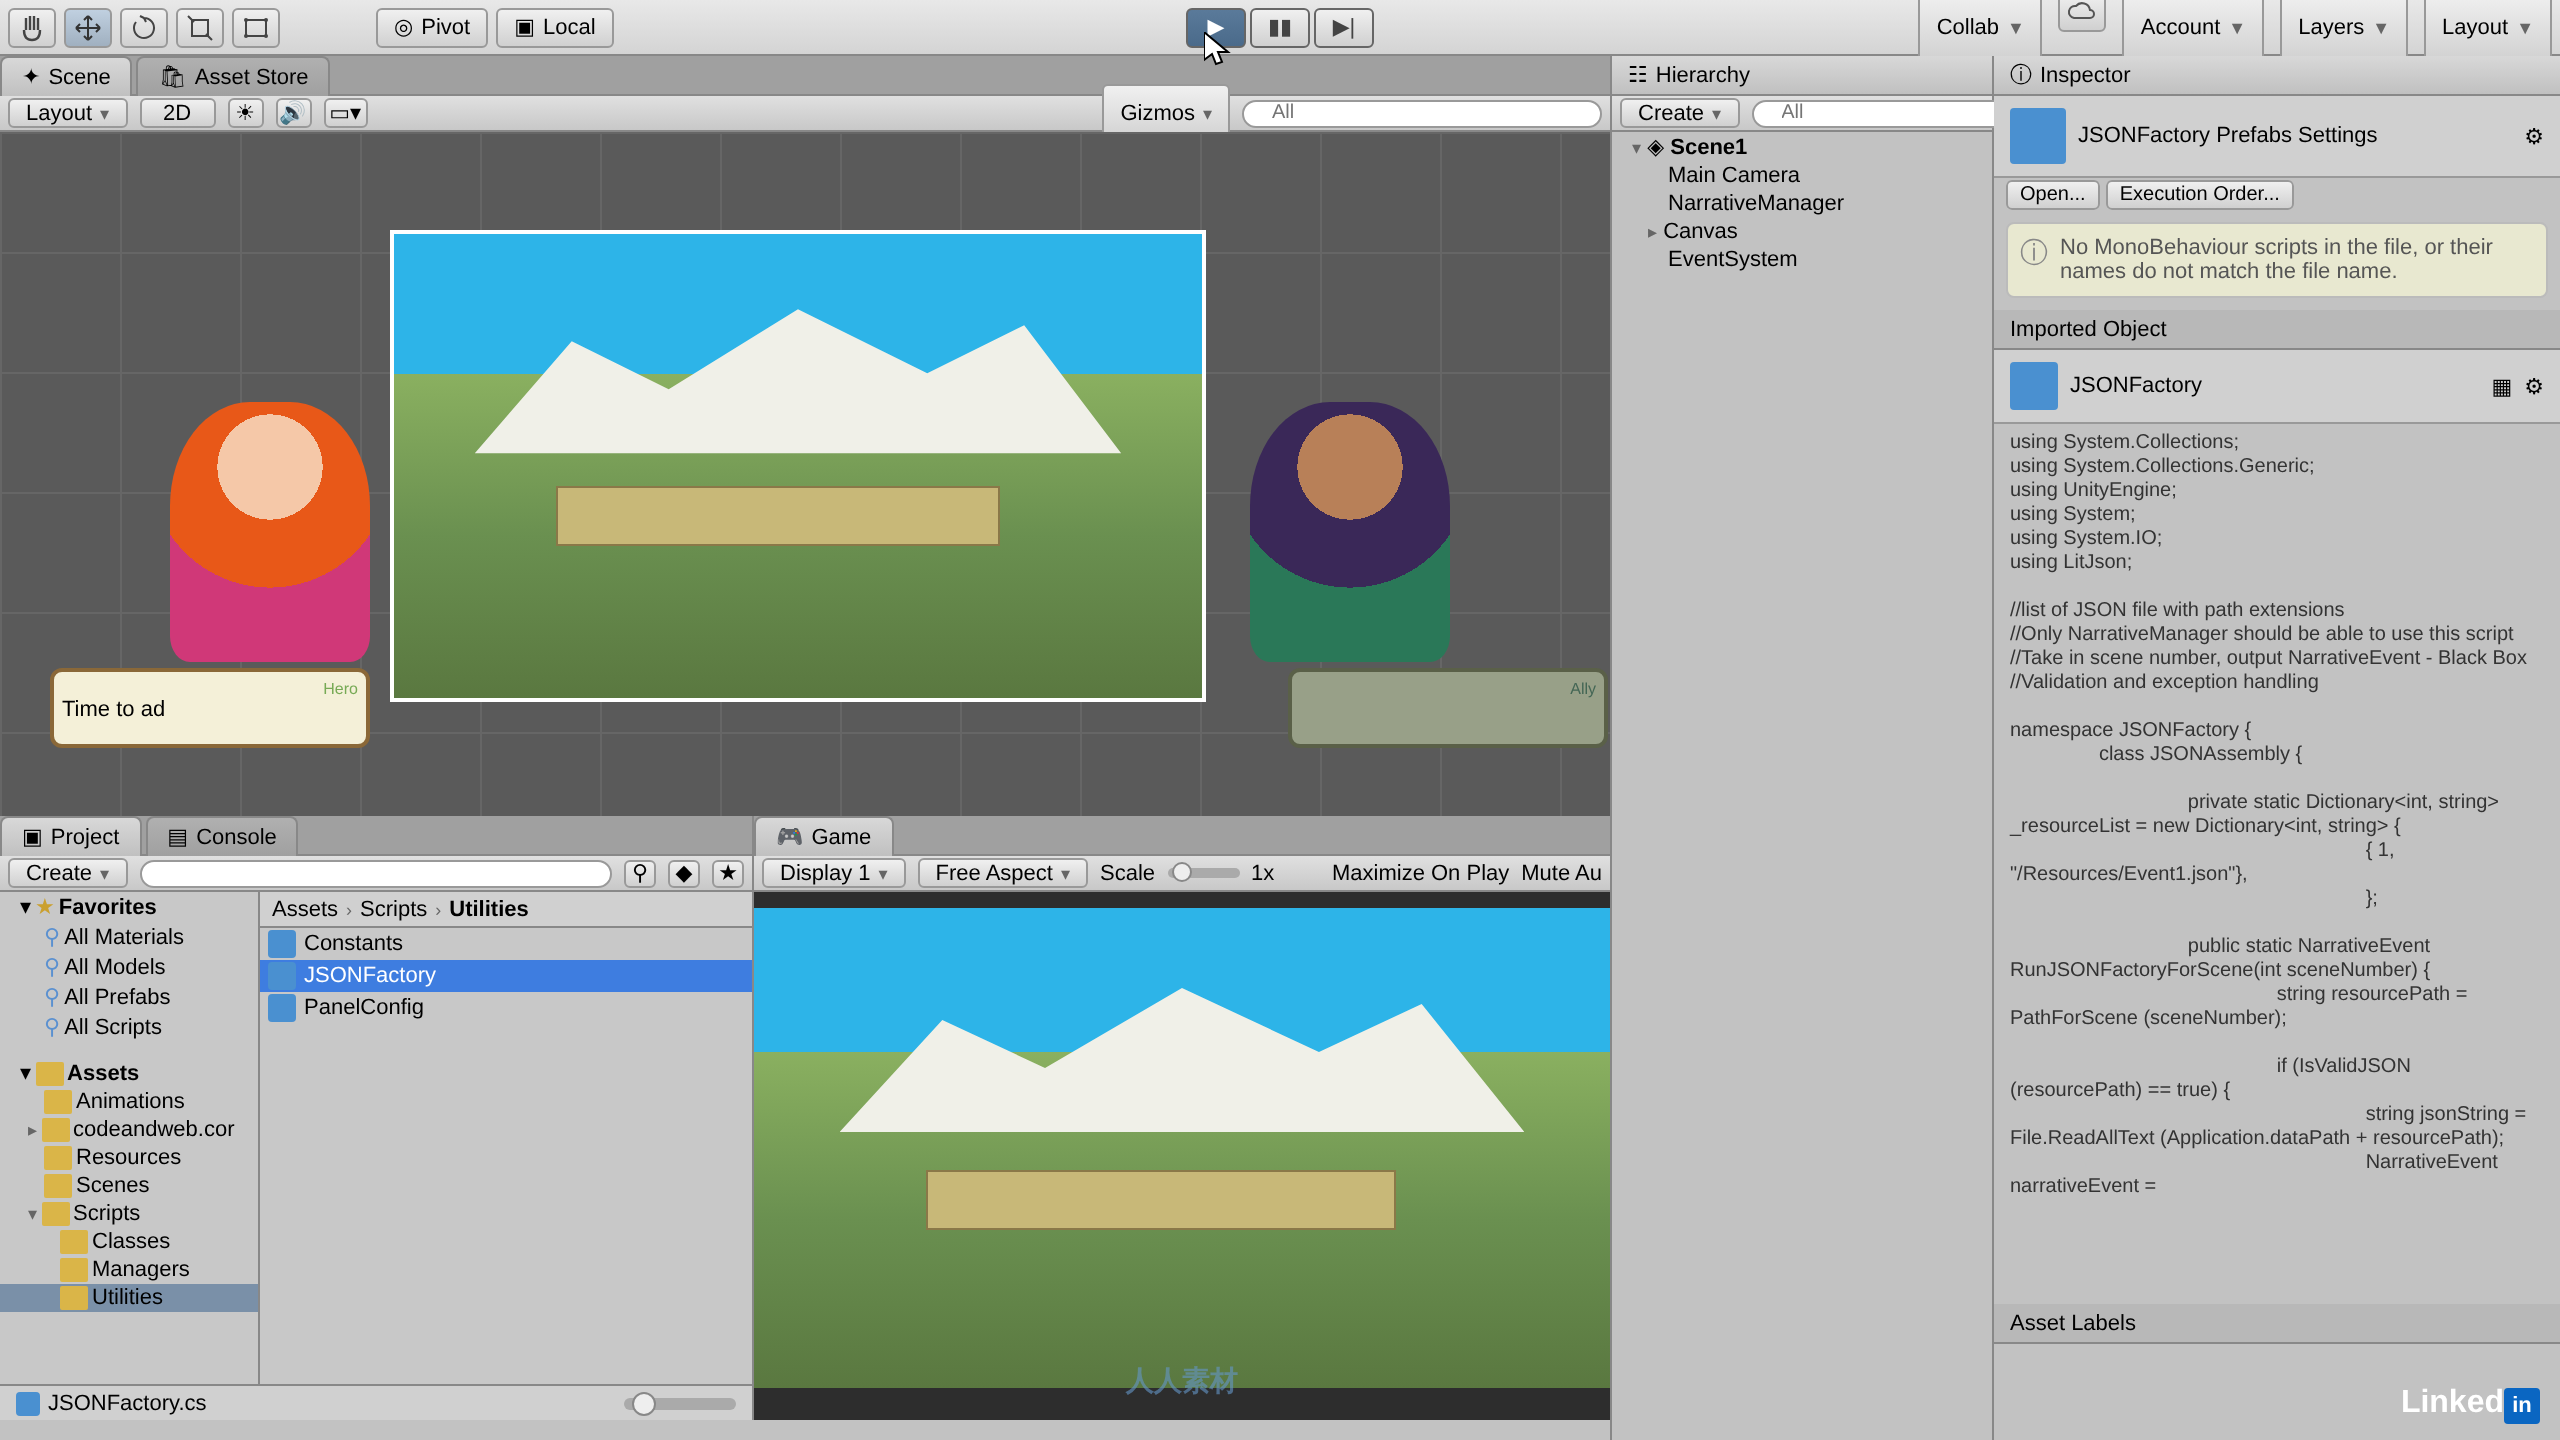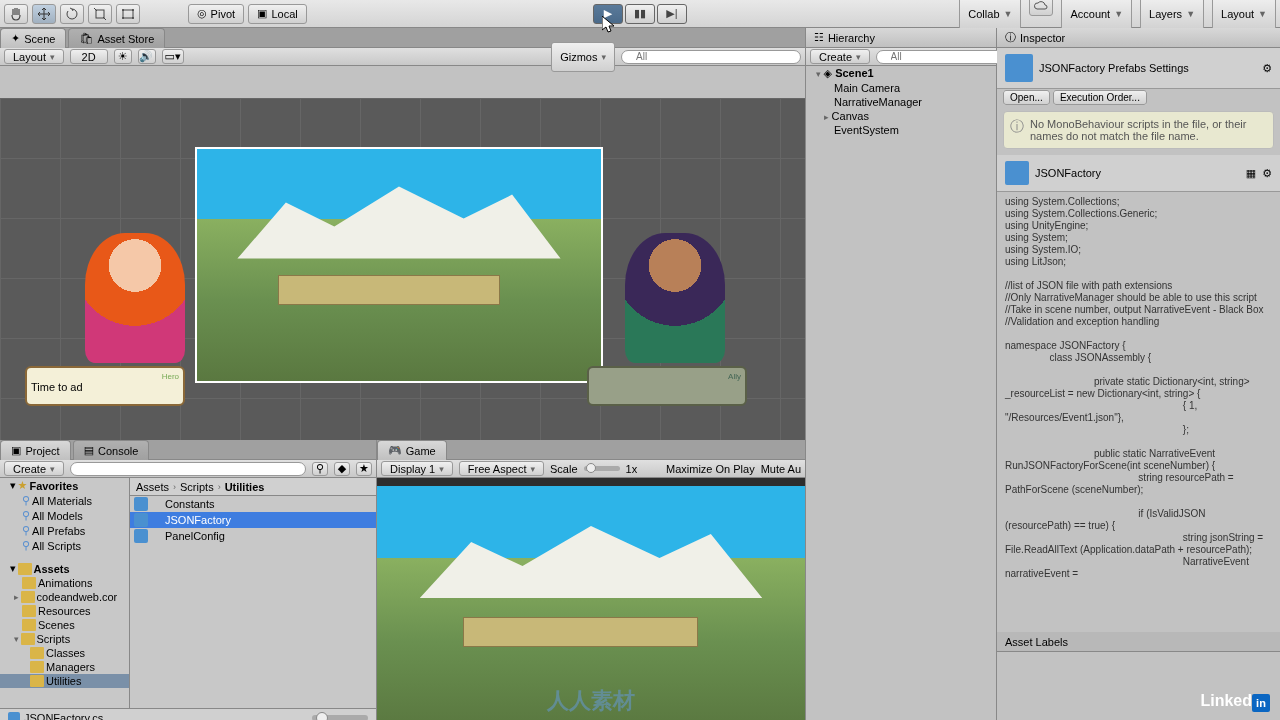"Imported Object" div.panel-header { html: none -> <div> <span>Imported Object</span> </div> }
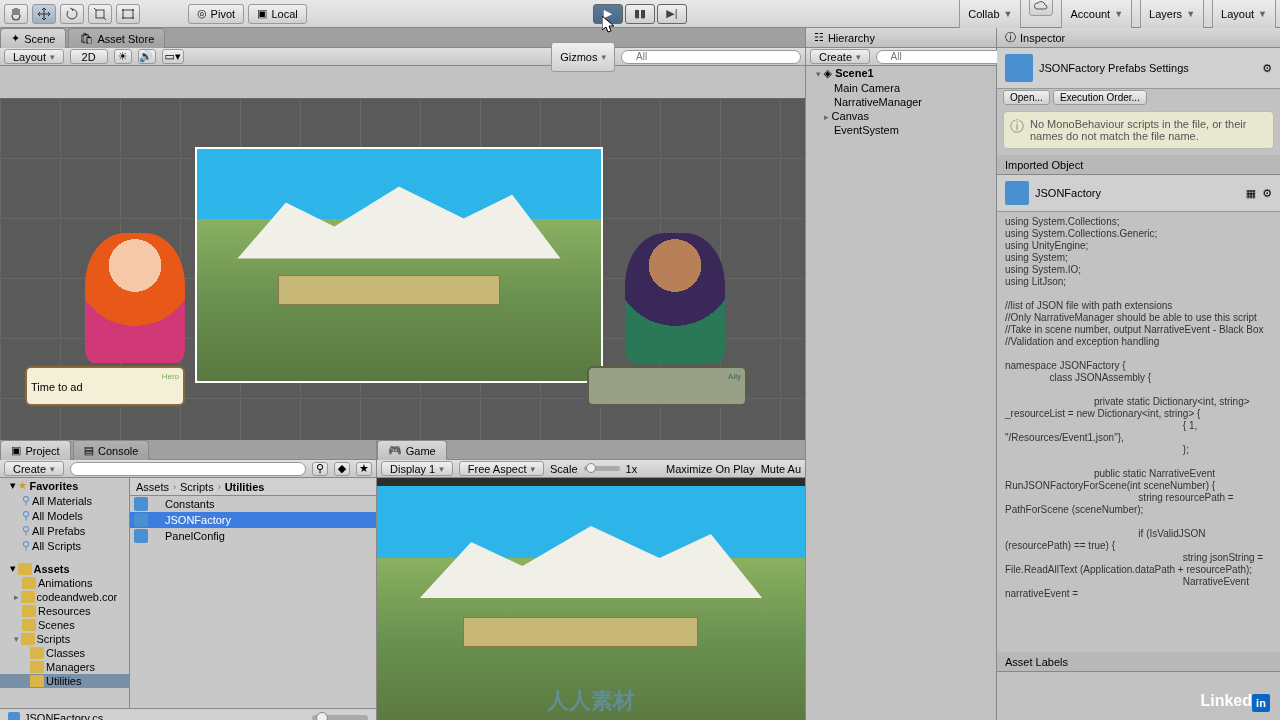"Hero" .scene-view { margin-top: 32px -> none }
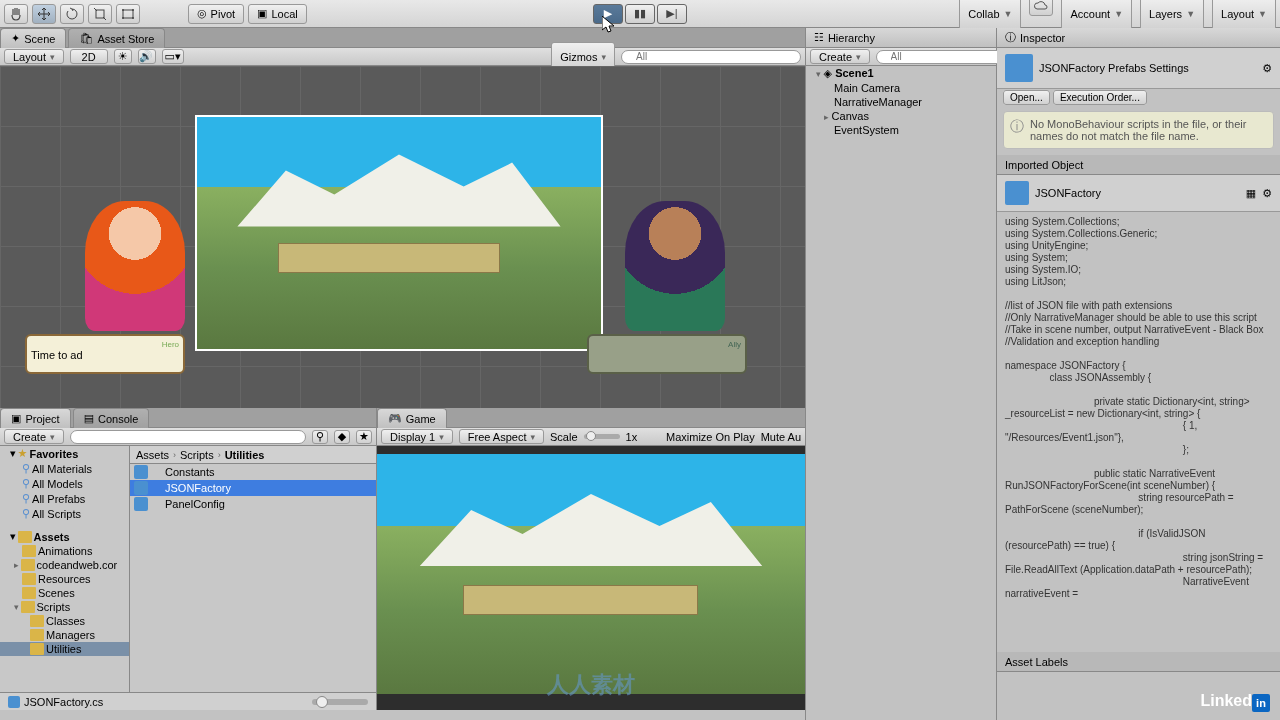"Ally" .textbox.r { left: 587px -> 644px }
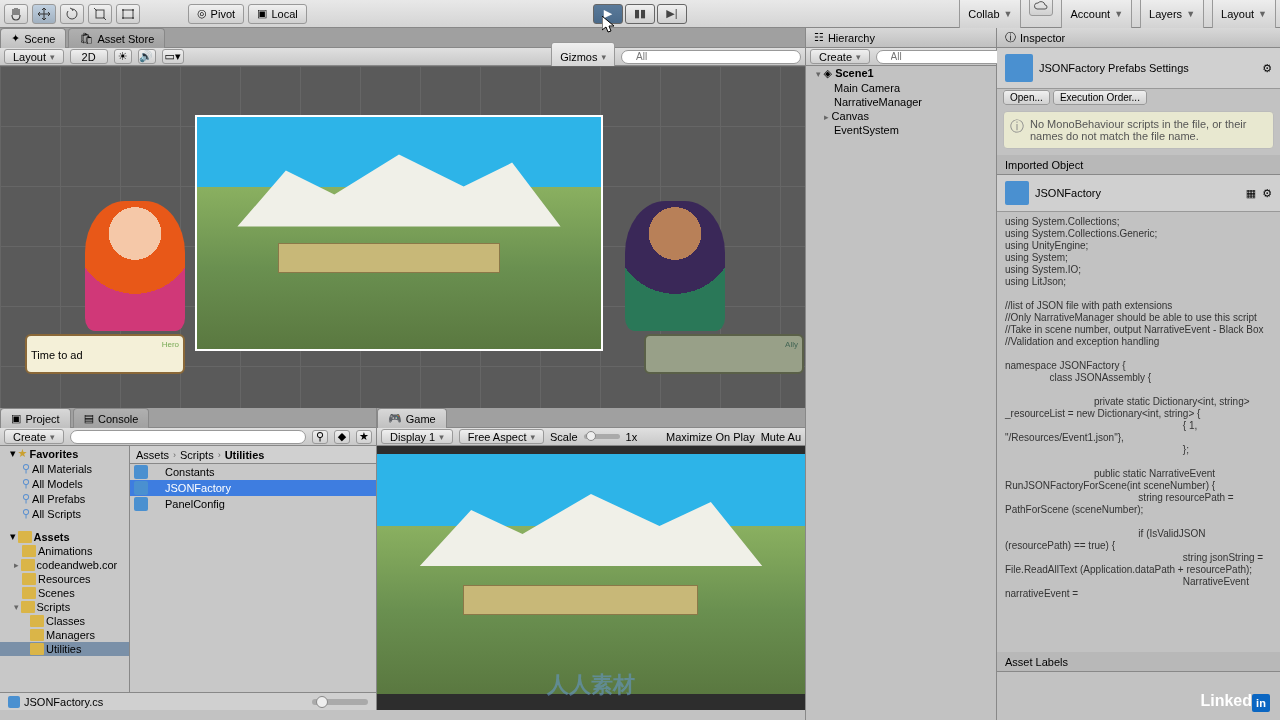"Constants" .list-item { gap: 17px -> 4px }
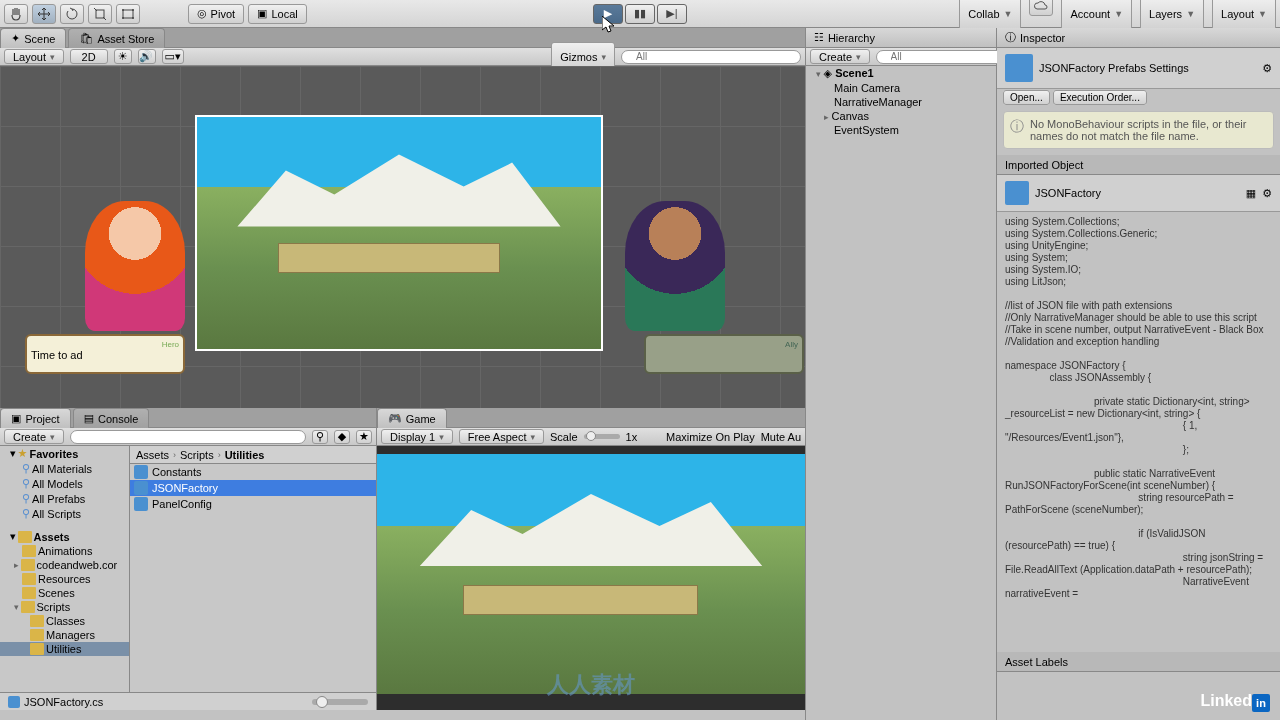"人人素材" .wm-text { font-size: 22px -> 14px }
